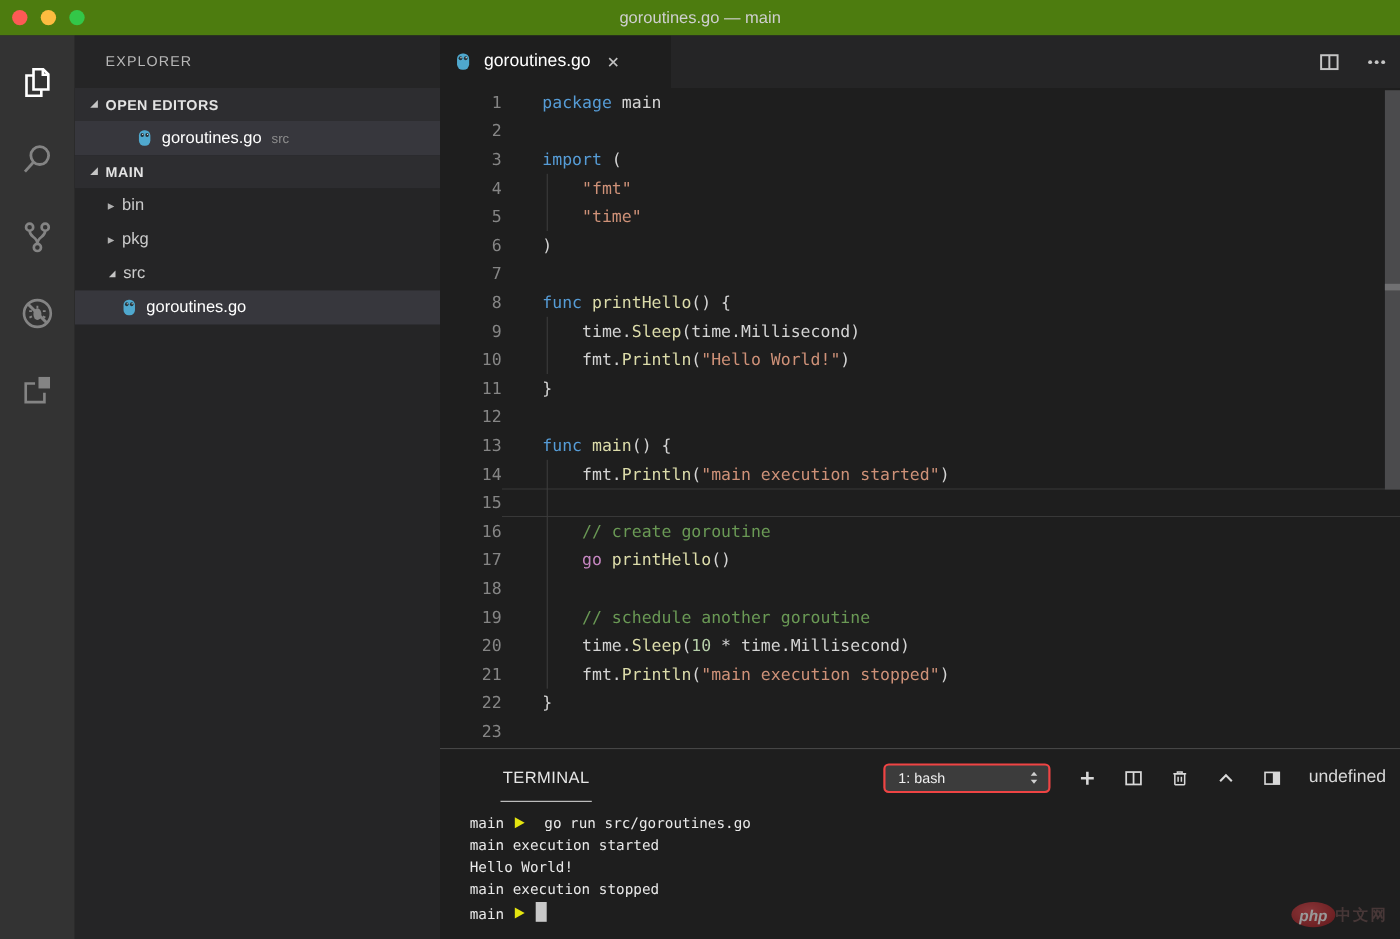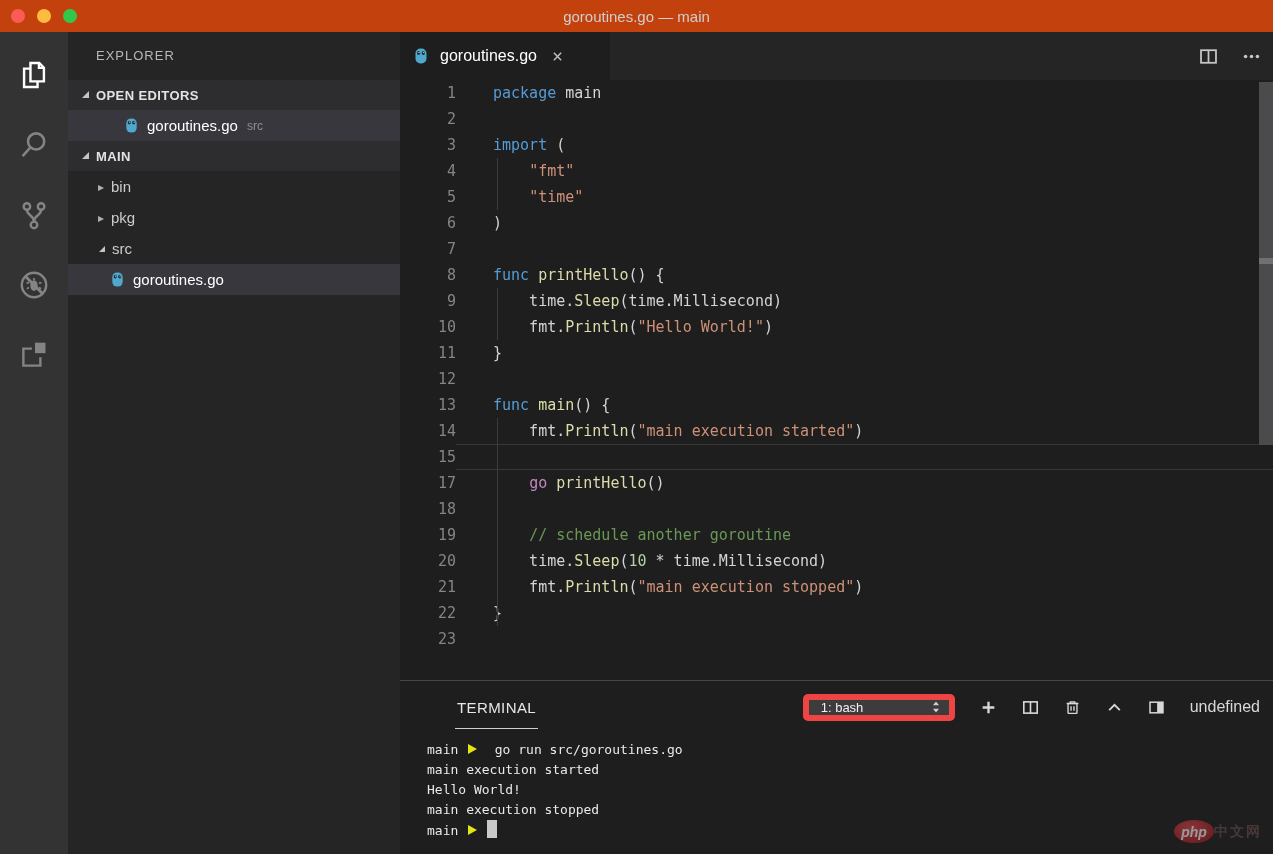"goroutines.go — main" .titlebar { background: #c2410c -> #4d7c0f }
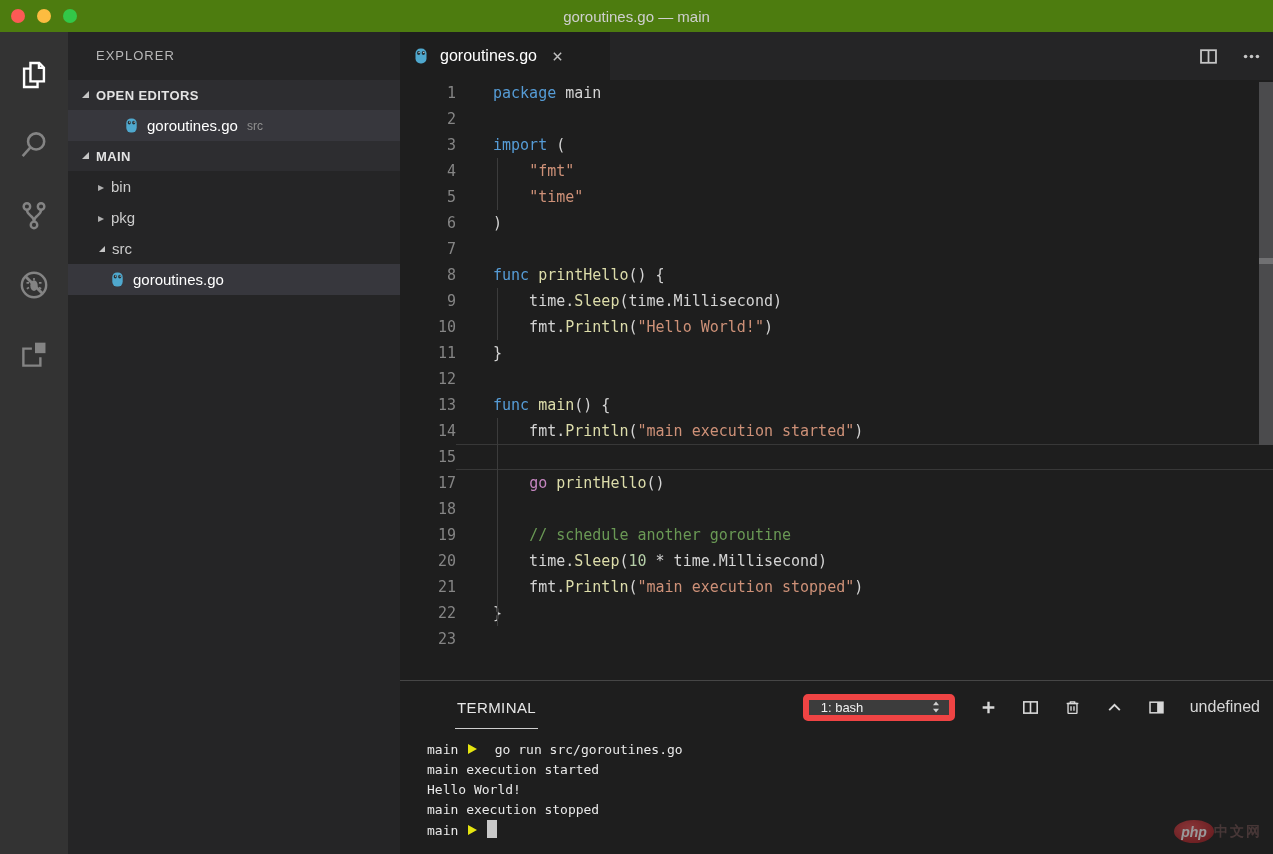"16" div.code-line { html: none -> <div><span>16</span><span><span> </span><span>// create goroutine</span></span></div> }
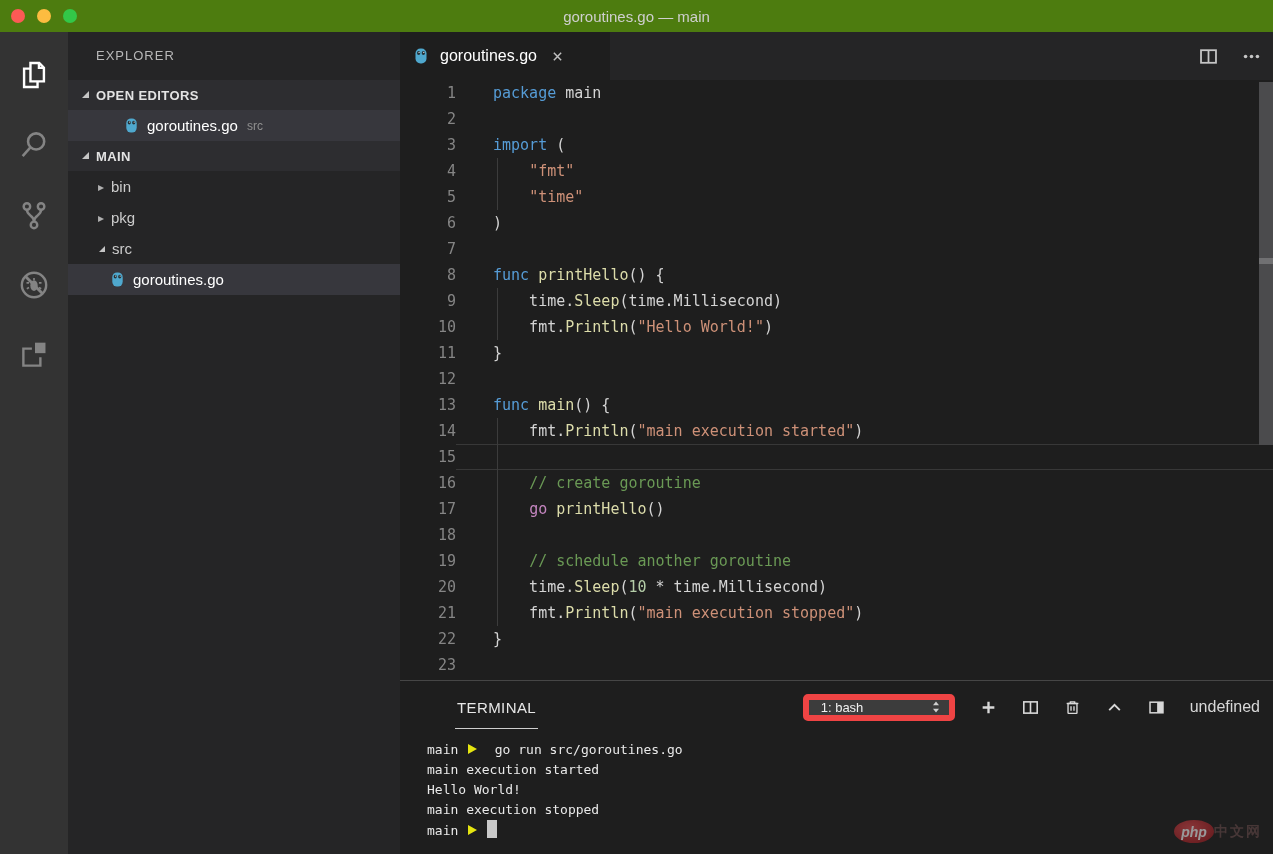"1: bash" .shell-select { border: 6px solid #ef4444 -> 2px solid #ef4444 }
